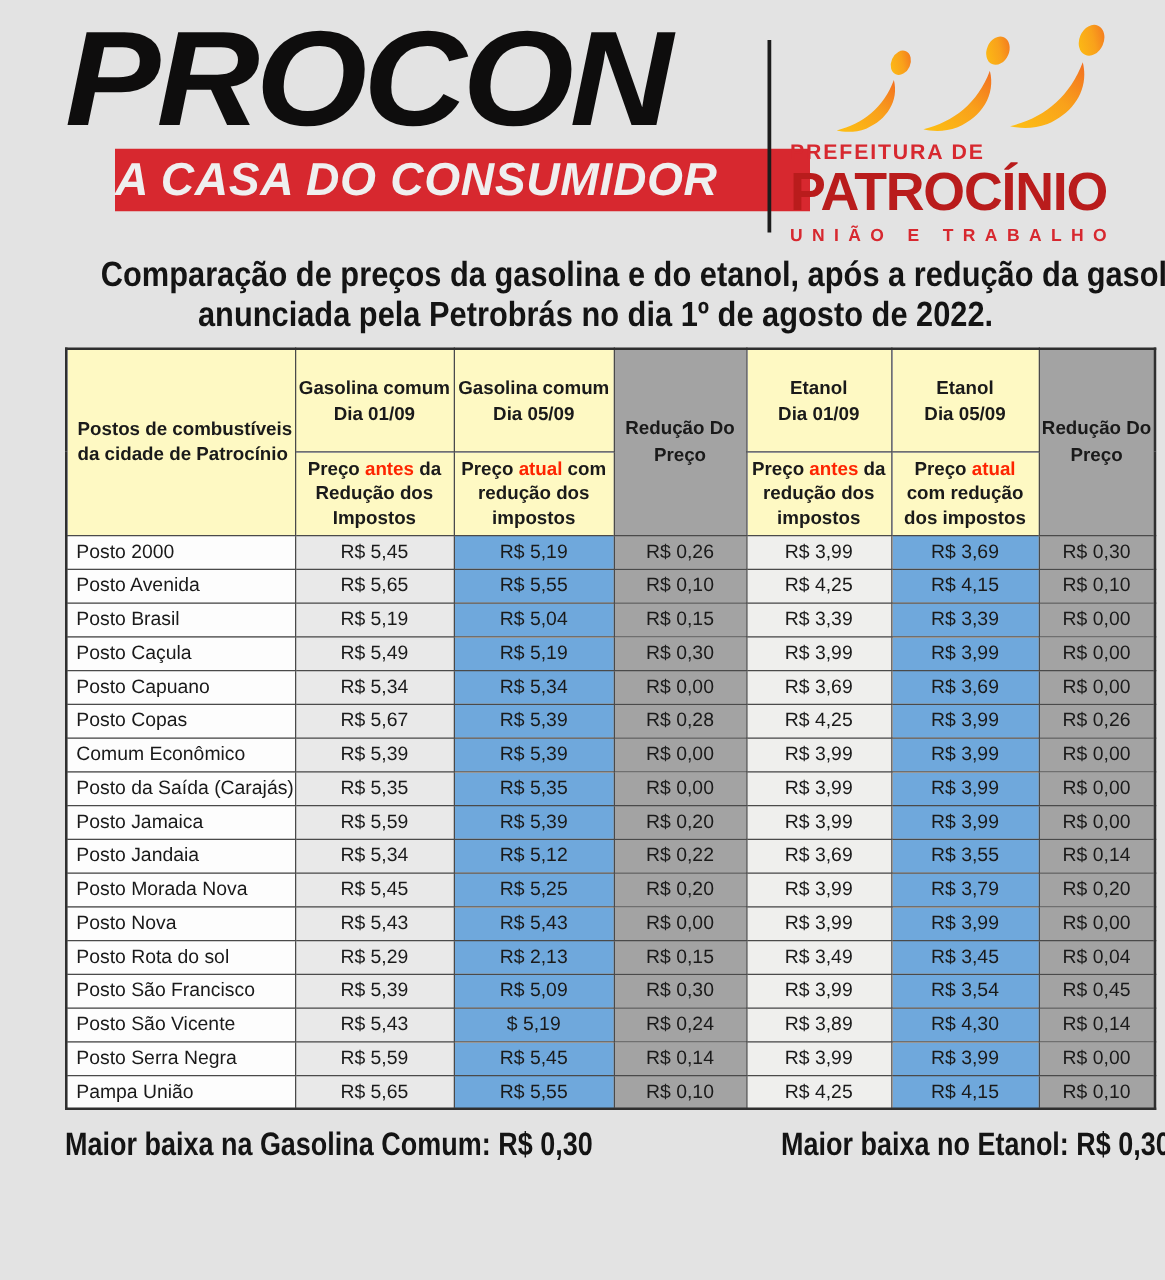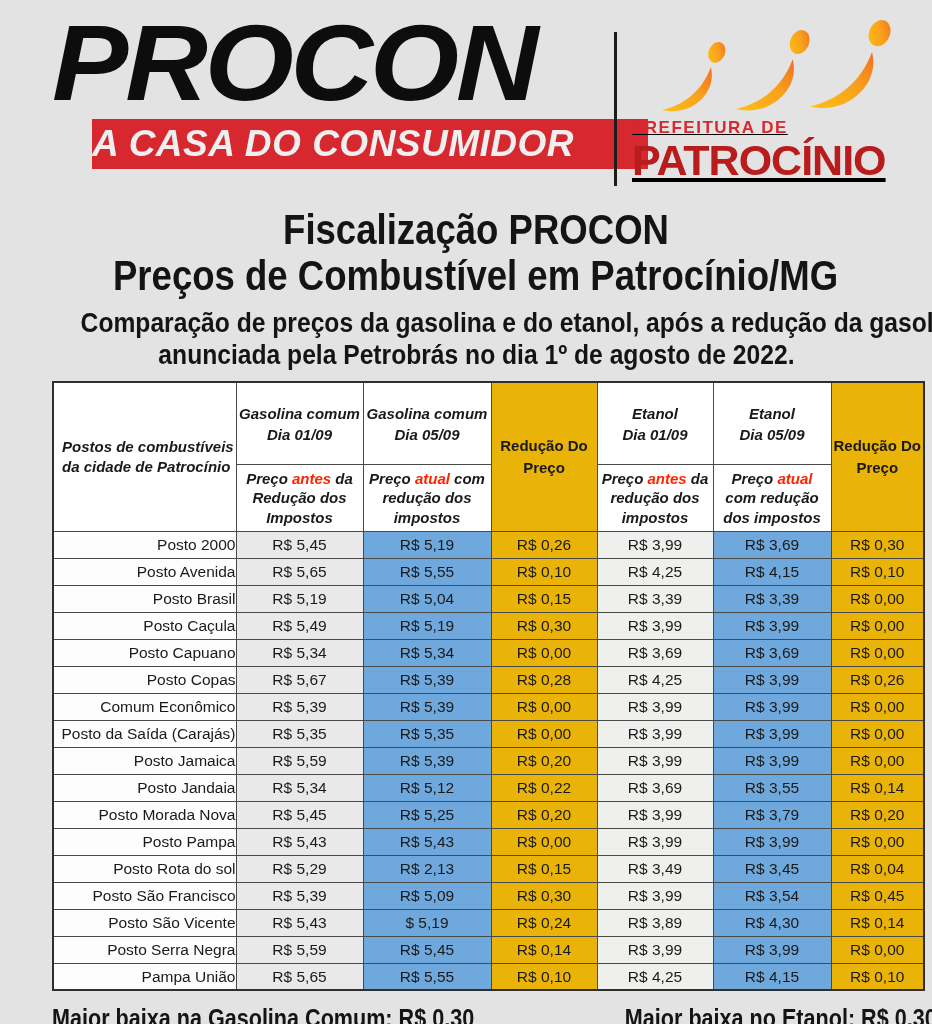"PREFEITURA DE" .pref-block { text-decoration: underline -> none }
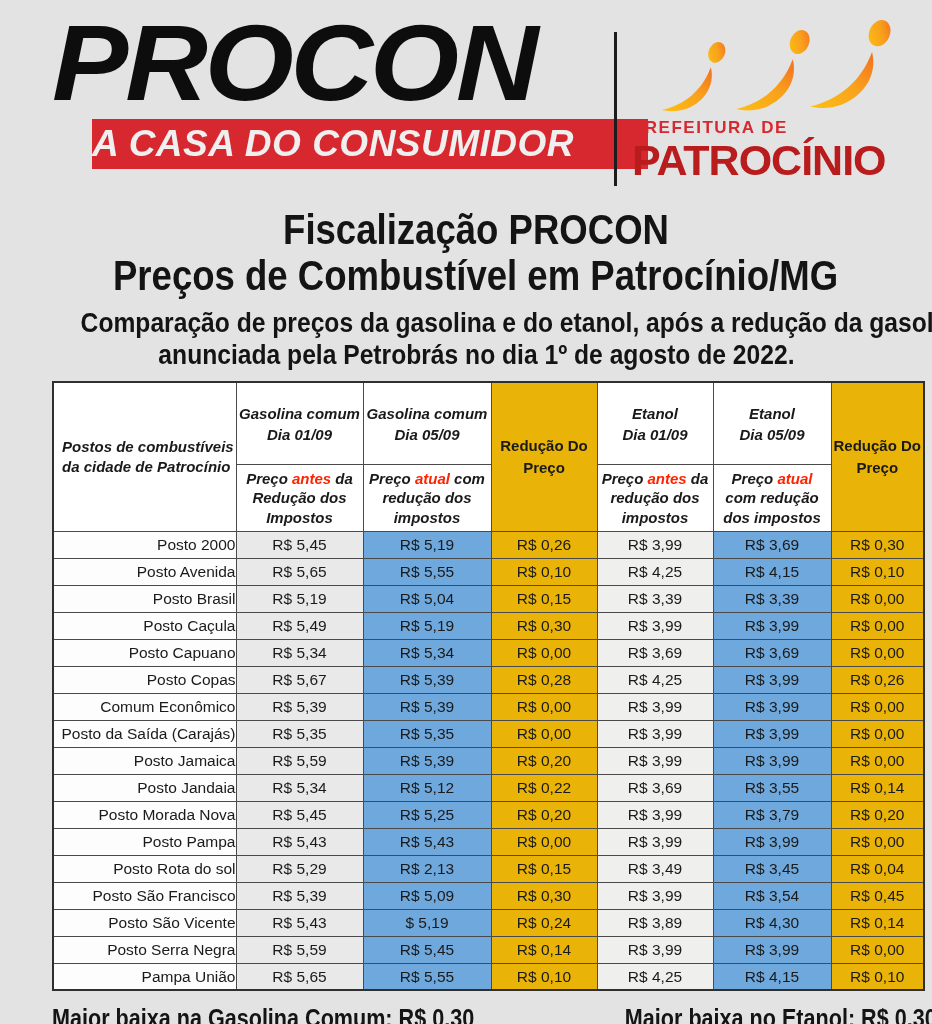"UNIÃO E TRABALHO" div.pref-motto { html: none -> <div>UNIÃO E TRABALHO</div> }
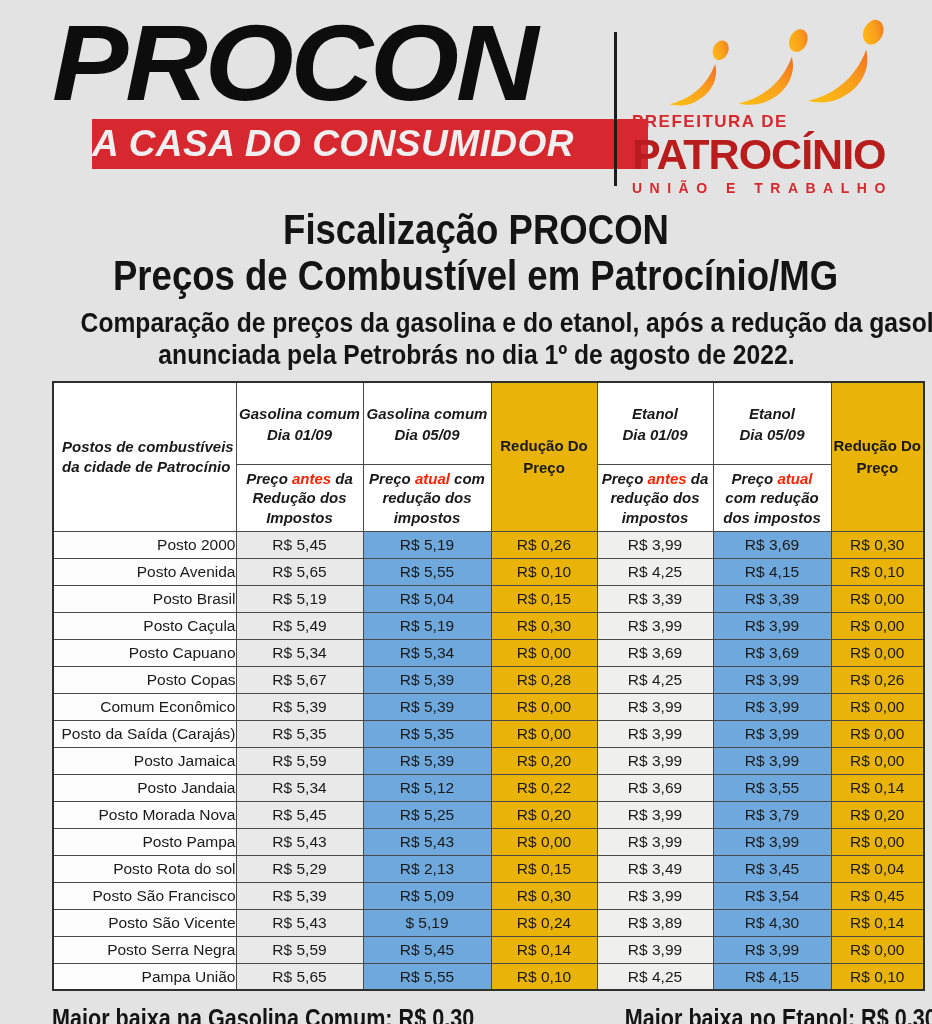"Fiscalização PROCON" div.title { html: <div> <div>Fiscalização PROCON</div><br> <div>Preços de Combustível em Patrocínio/MG</div> </div> -> none }
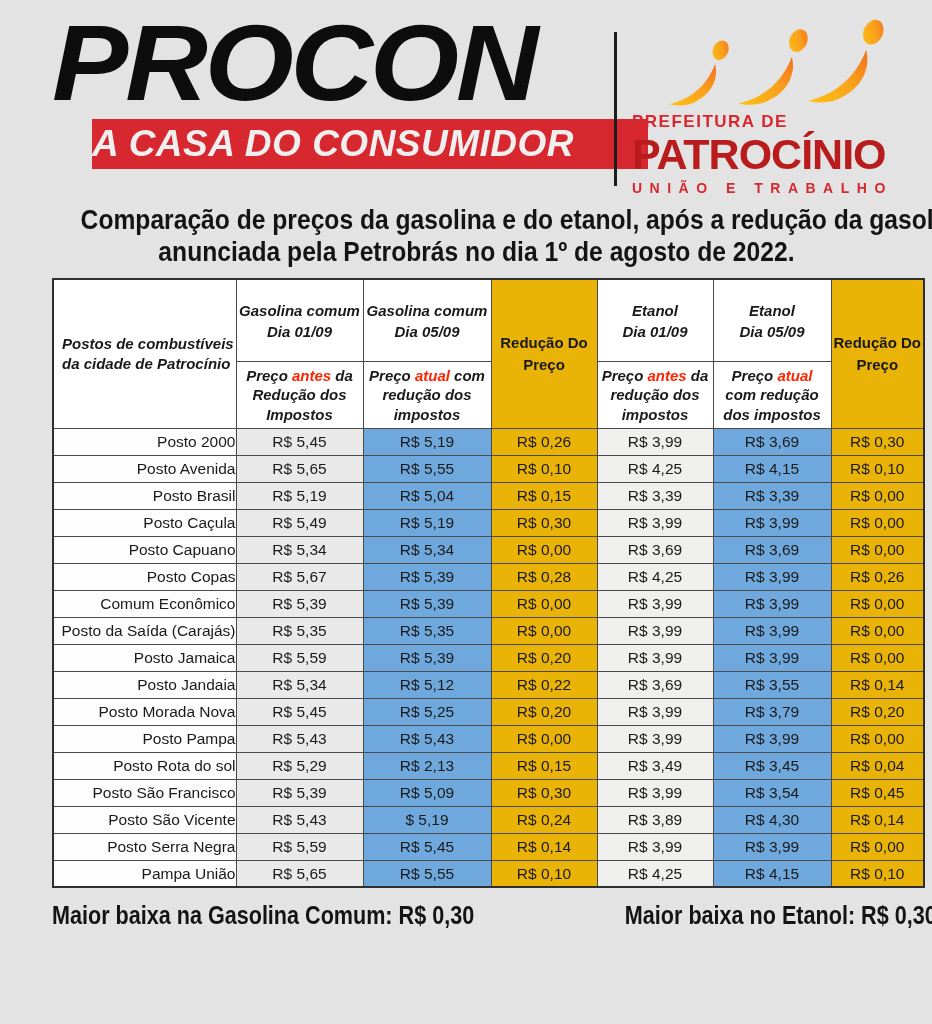"Gasolina comum" .yellow { background: #ffffff -> #fef9c3; font-style: italic -> none }
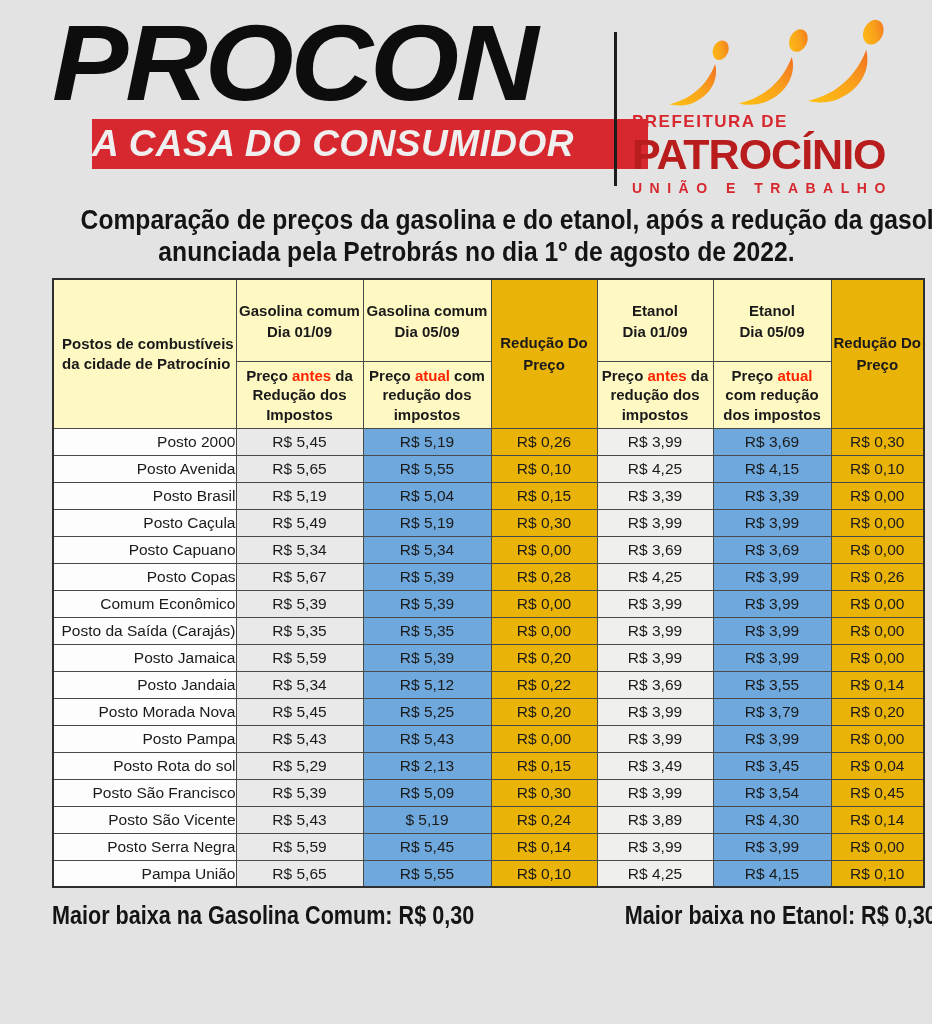"Redução Do Preço" .pink { background: #eab308 -> #a3a3a3 }
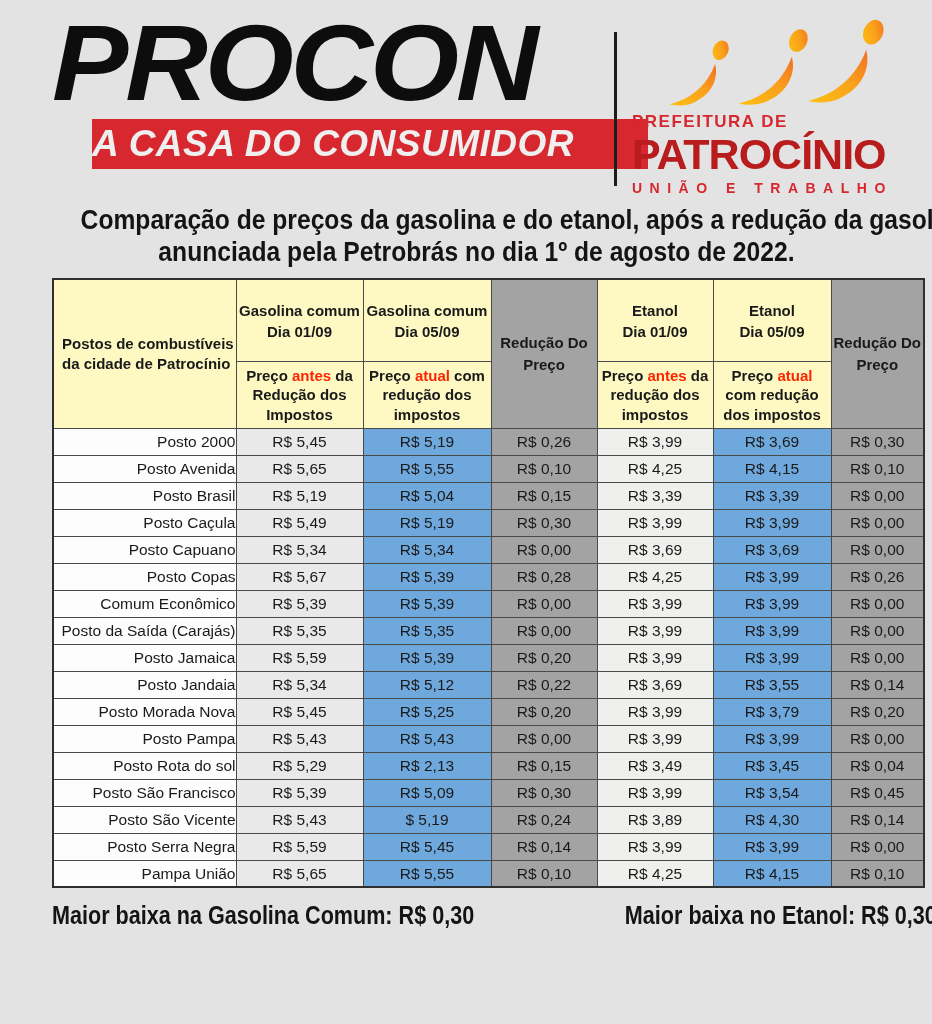"Posto 2000" tbody td.name { text-align: right -> left }
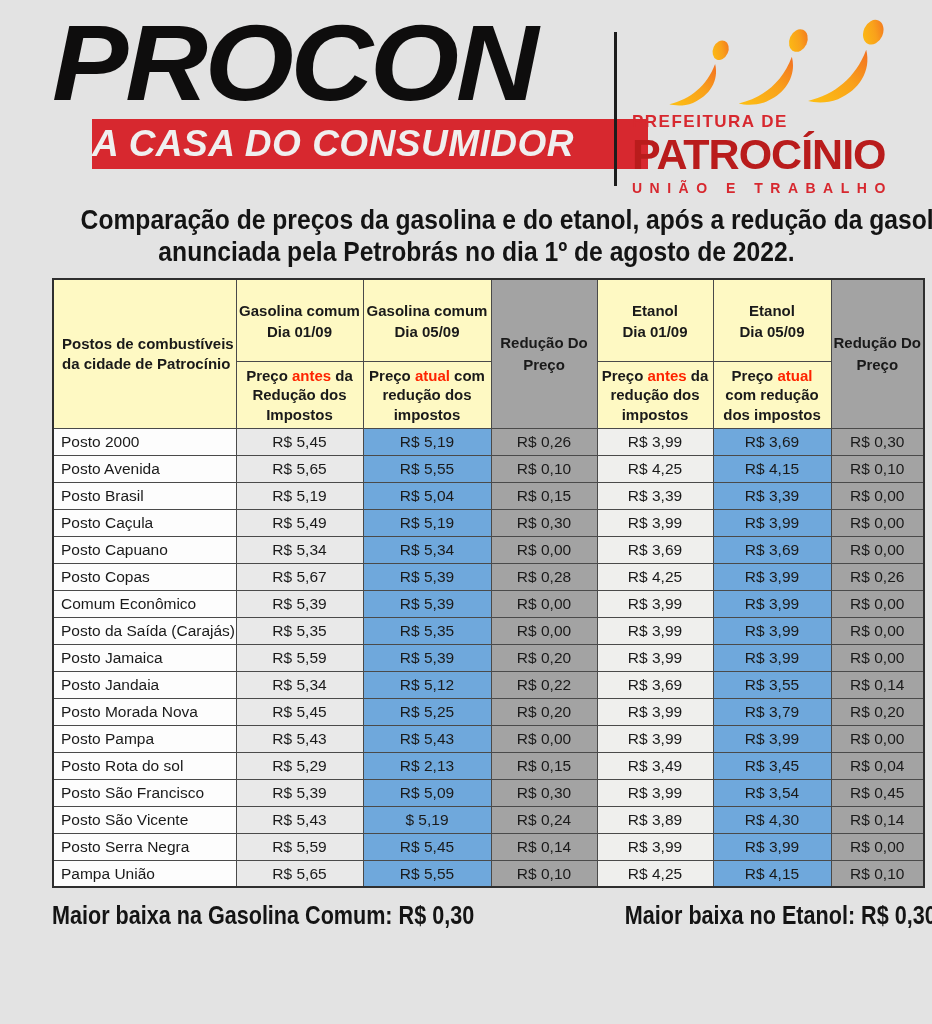"Posto Pampa" td.name { text: Pampa -> Nova }
